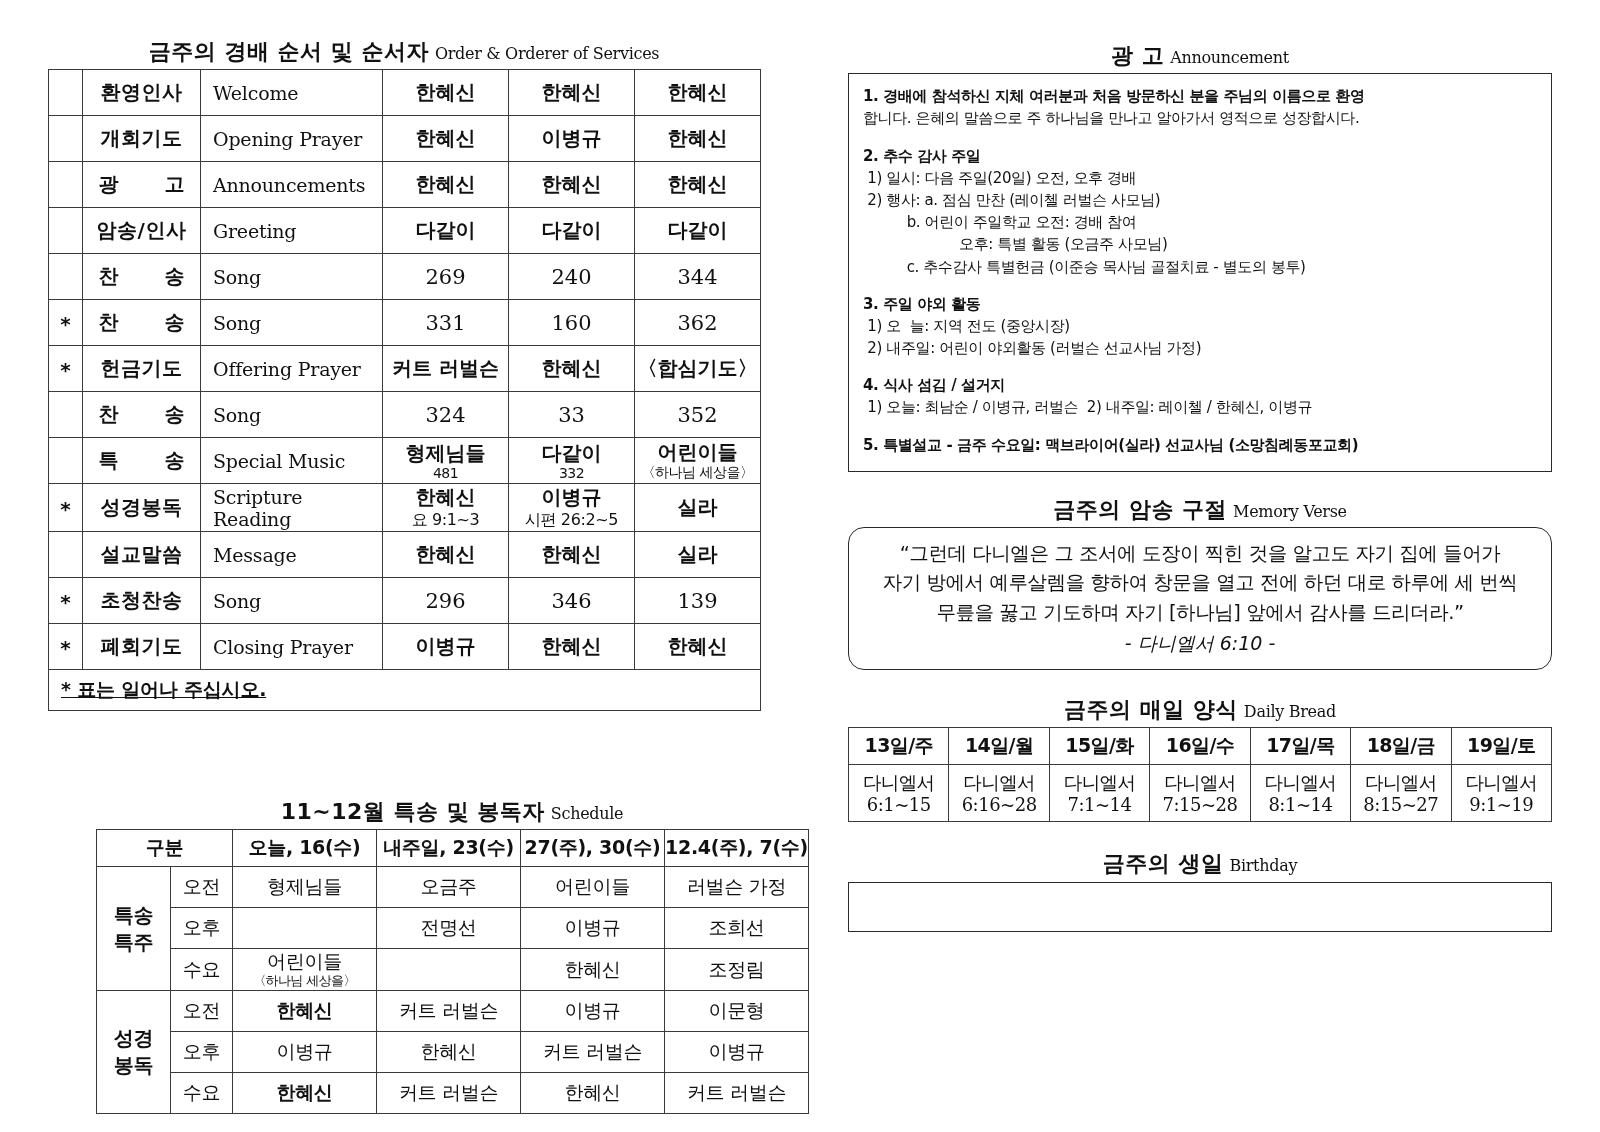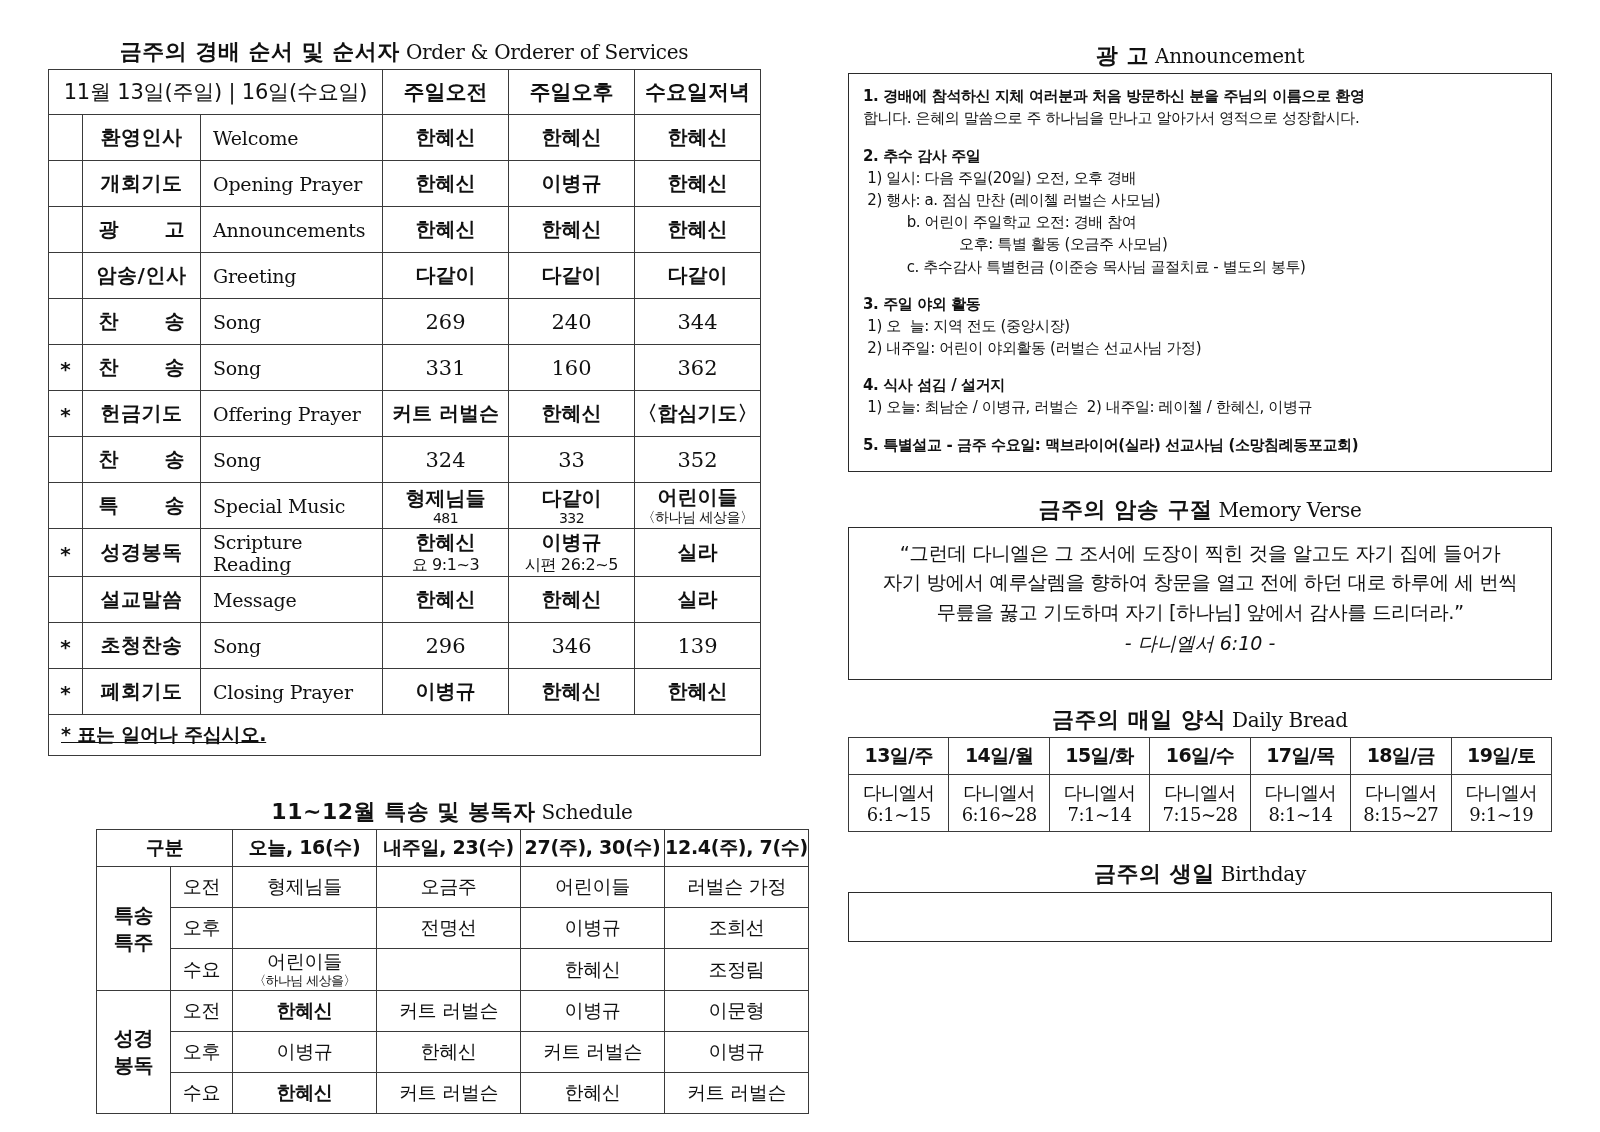"Order & Orderer of Services" .sec-title .en { font-size: 20px -> 16px }
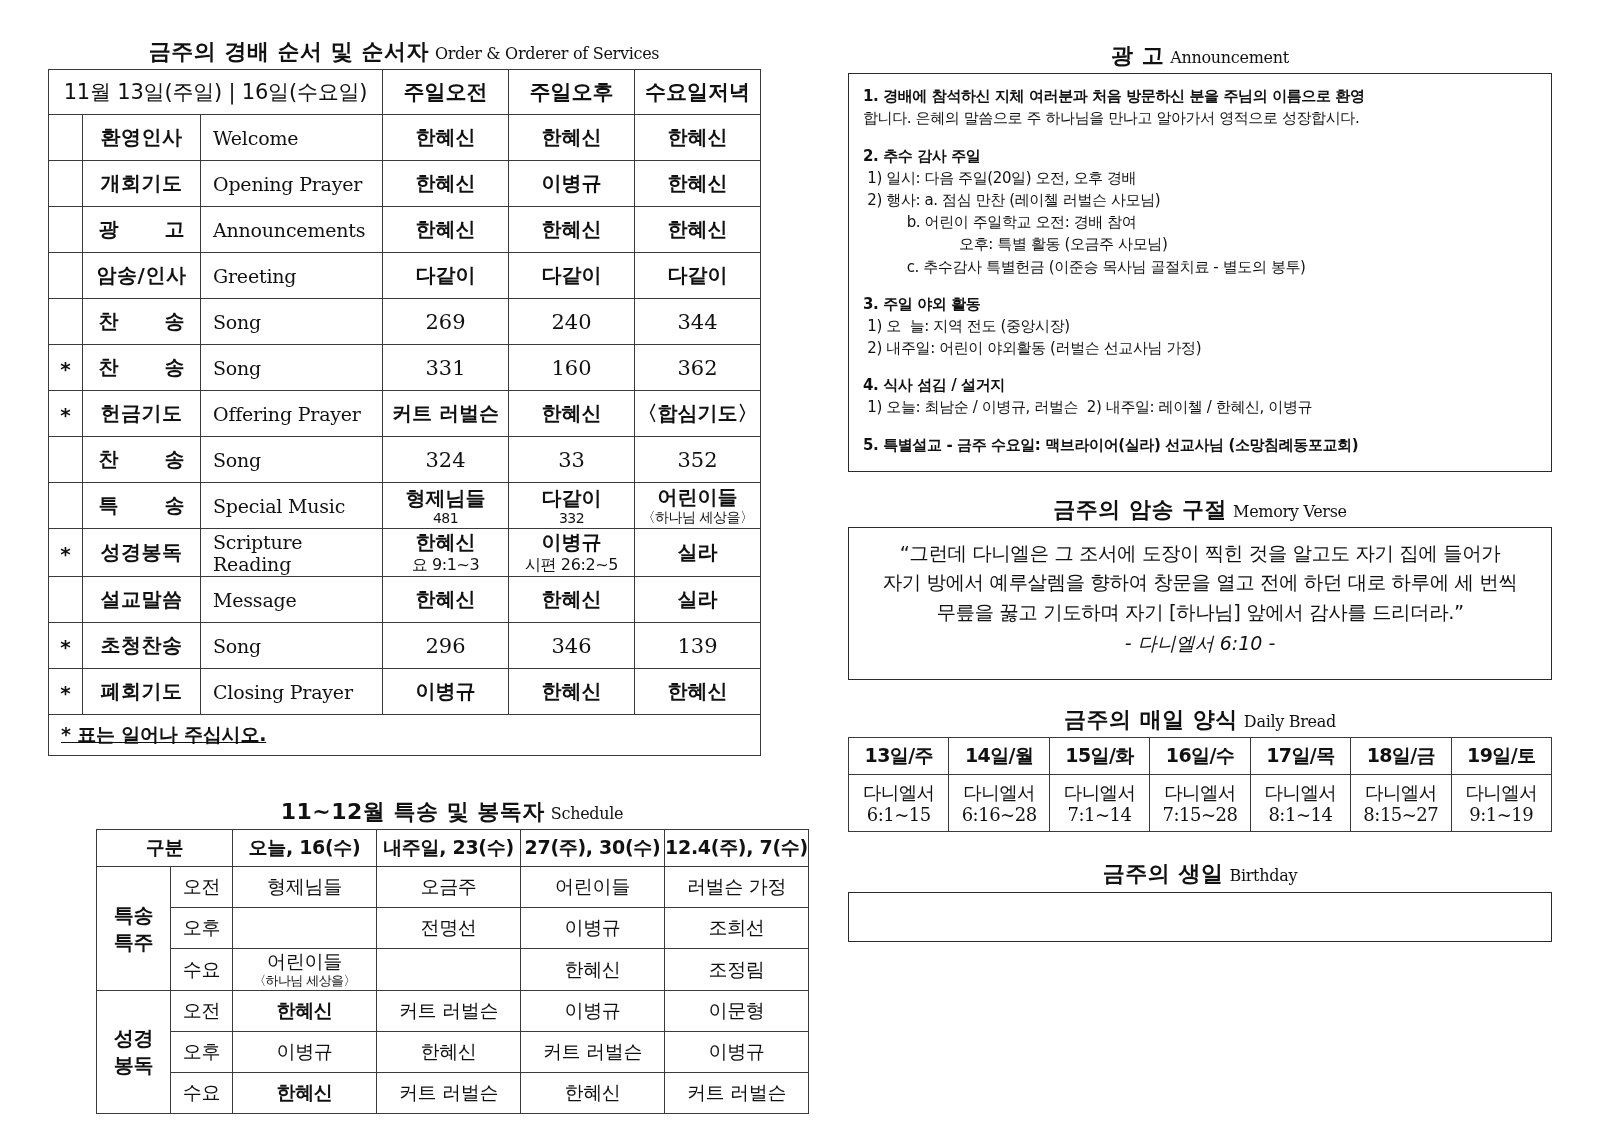"11월 13일(주일) | 16일(수요일)" tr.hdr { html: <tr> <td>11월 13일(주일) | 16일(수요일)</td> <td>주일오전</td> <td>주일오후</td> <td>수요일저녁</td> </tr> -> none }
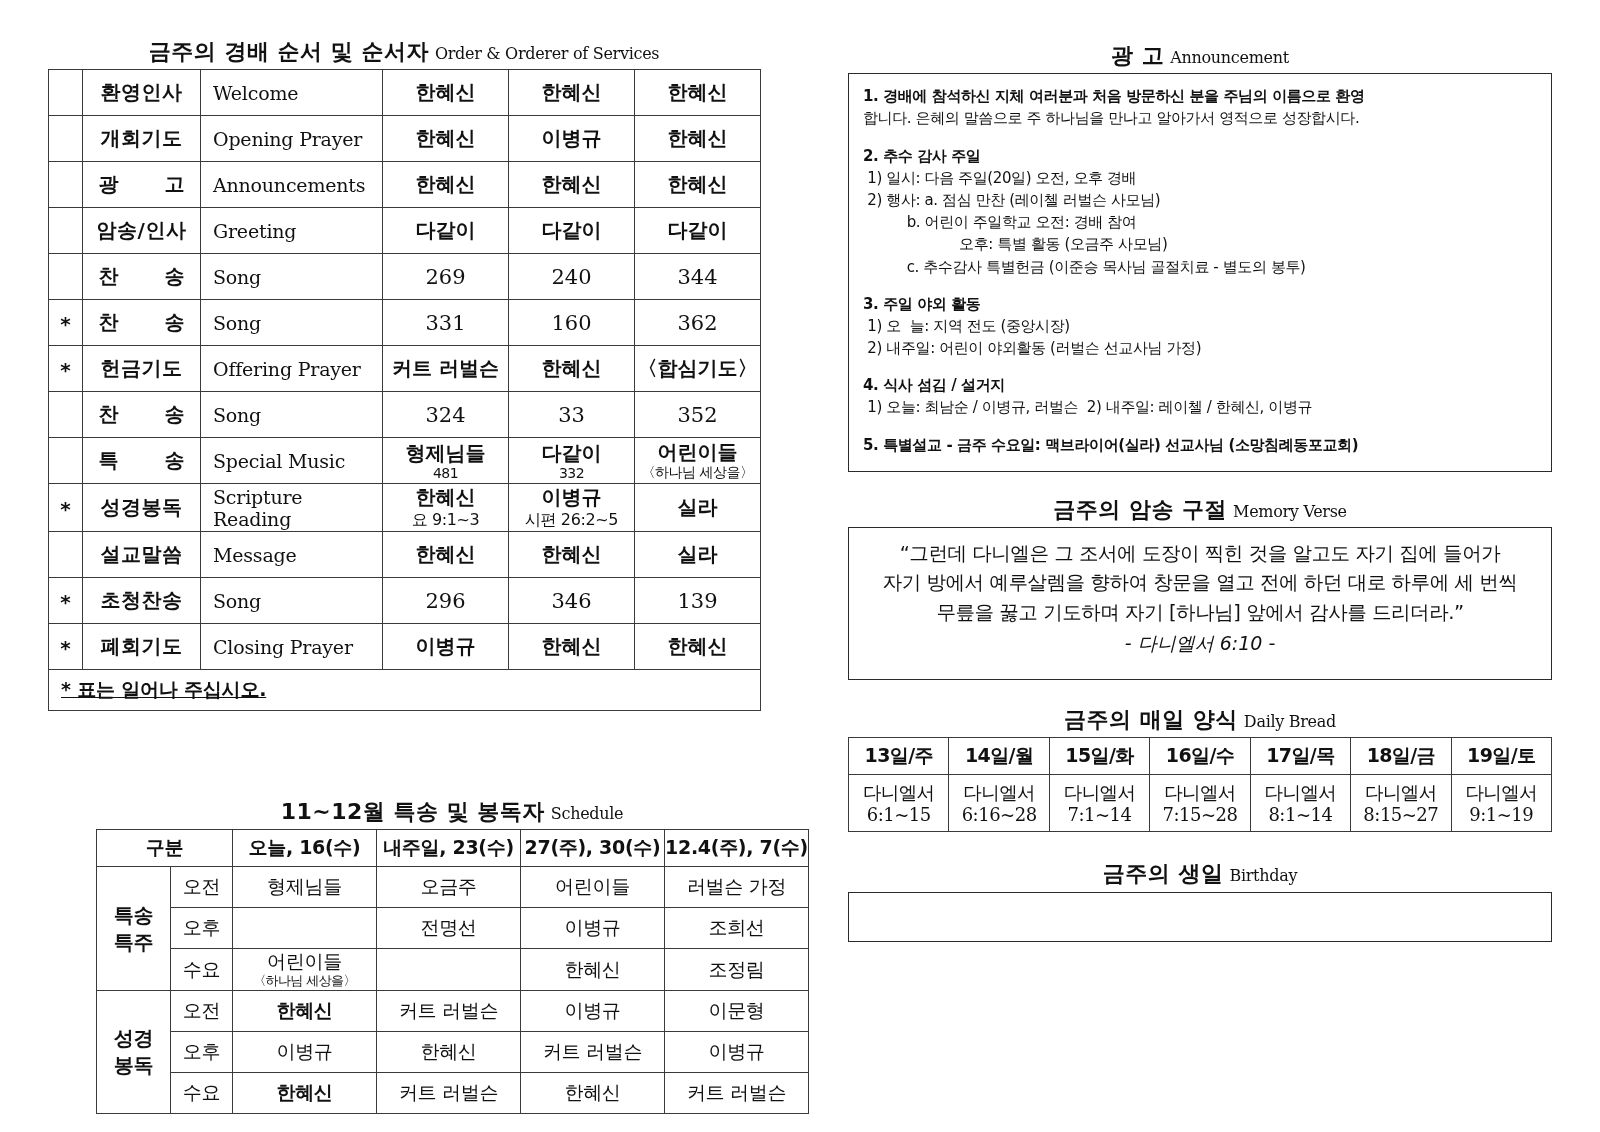"“그런데 다니엘은 그 조서에 도장이" .verse-box { border-radius: none -> 16px; padding: 11px 16px 22px 16px -> 11px 16px 12px 16px }
